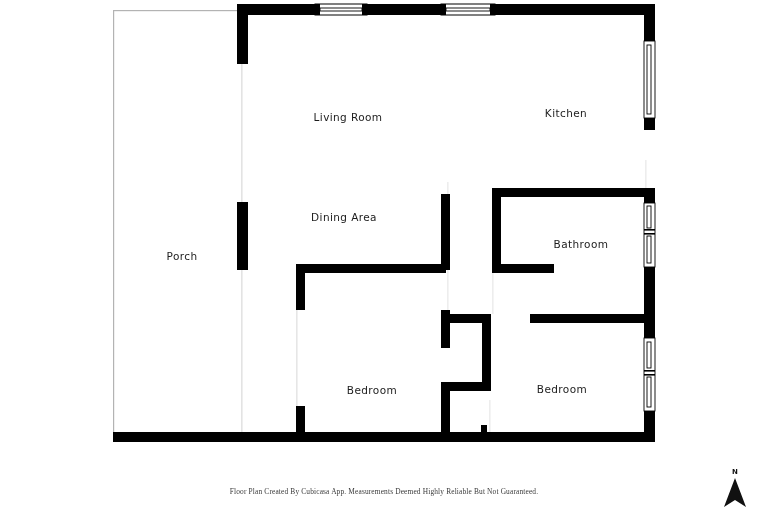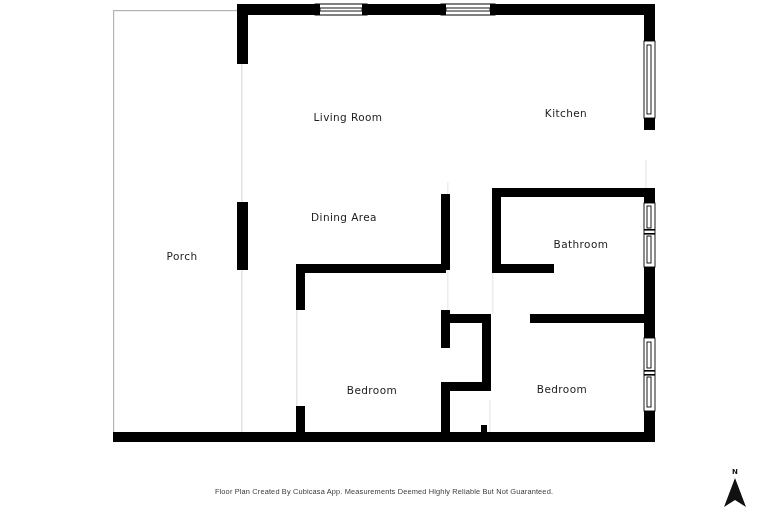"Floor Plan Created By Cubicasa" .footer-note { font-family: Liberation Sans, sans-serif -> Liberation Serif, serif }
